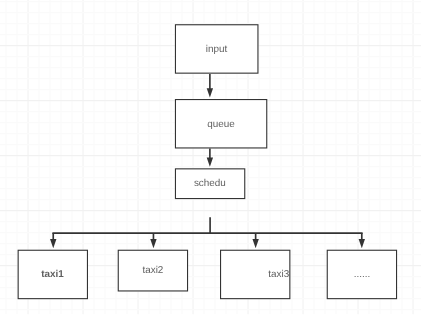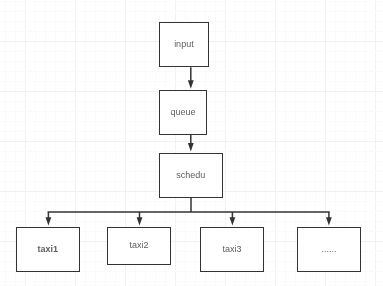"input" div.node { width: 50px -> 76px }
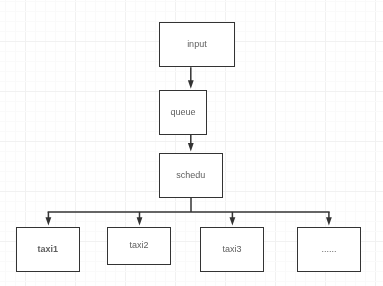"queue" div.node { width: 48px -> 84px }
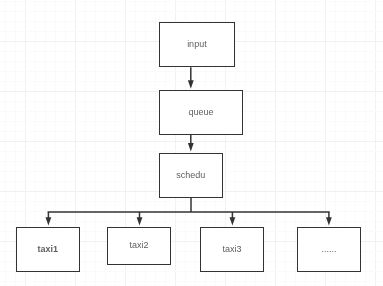"schedu" div.node { height: 45px -> 28px }
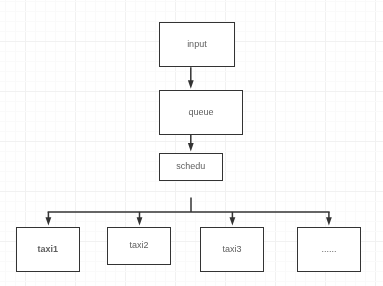"taxi3" div.node { justify-content: none -> flex-end }
